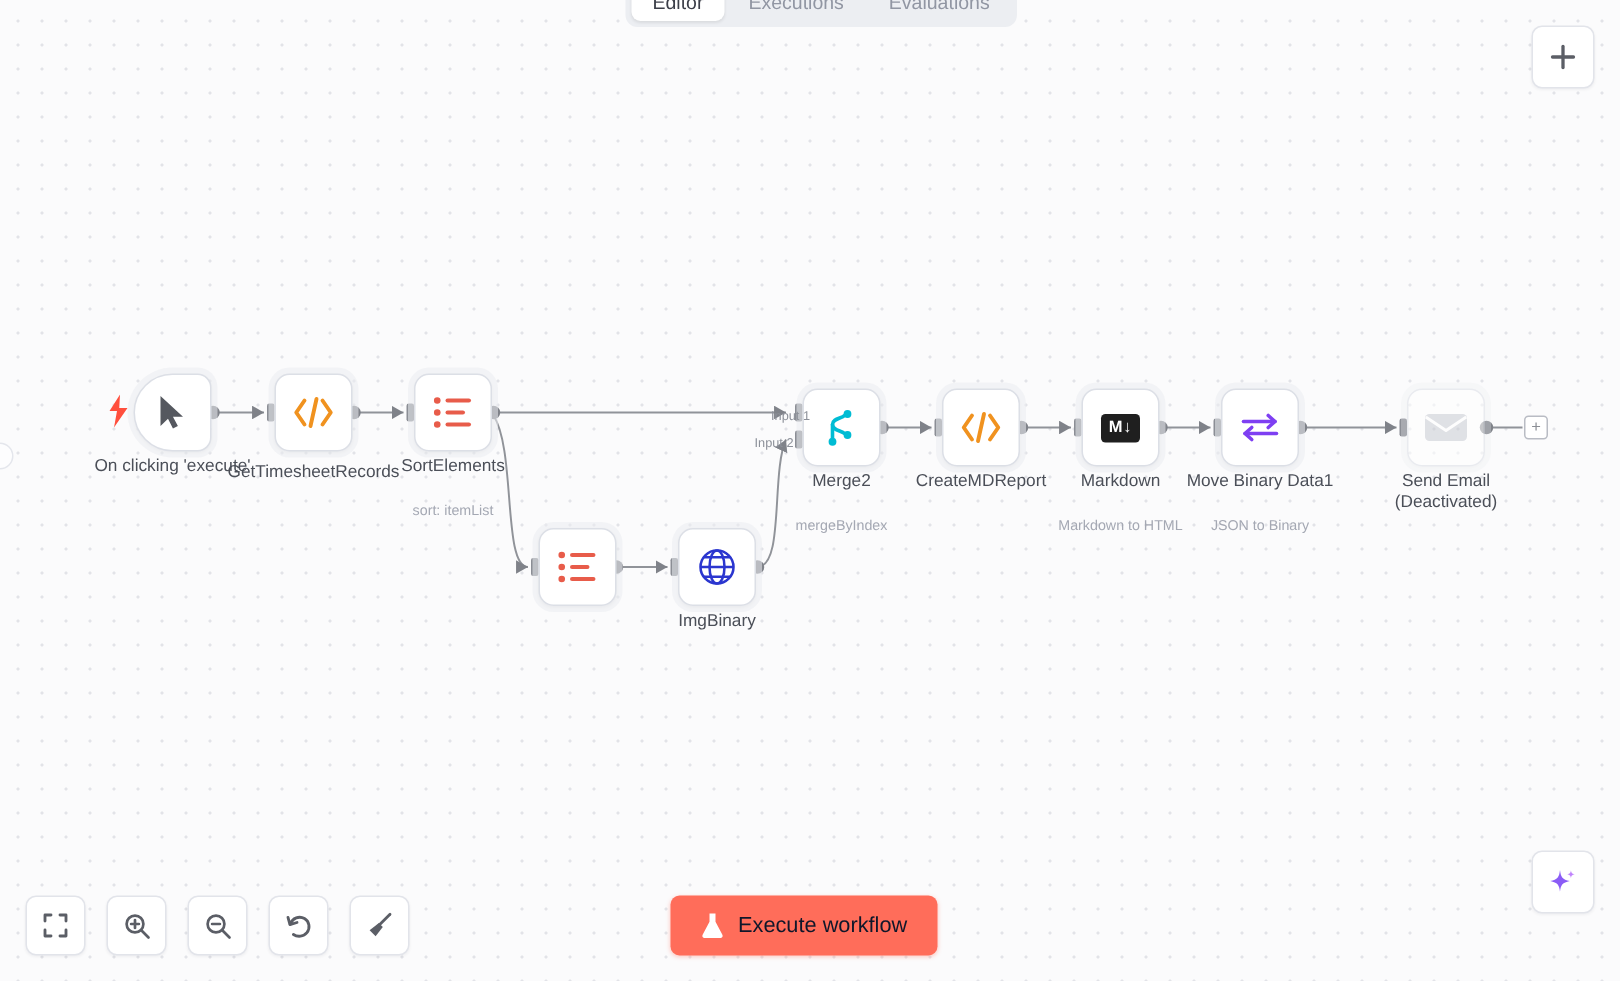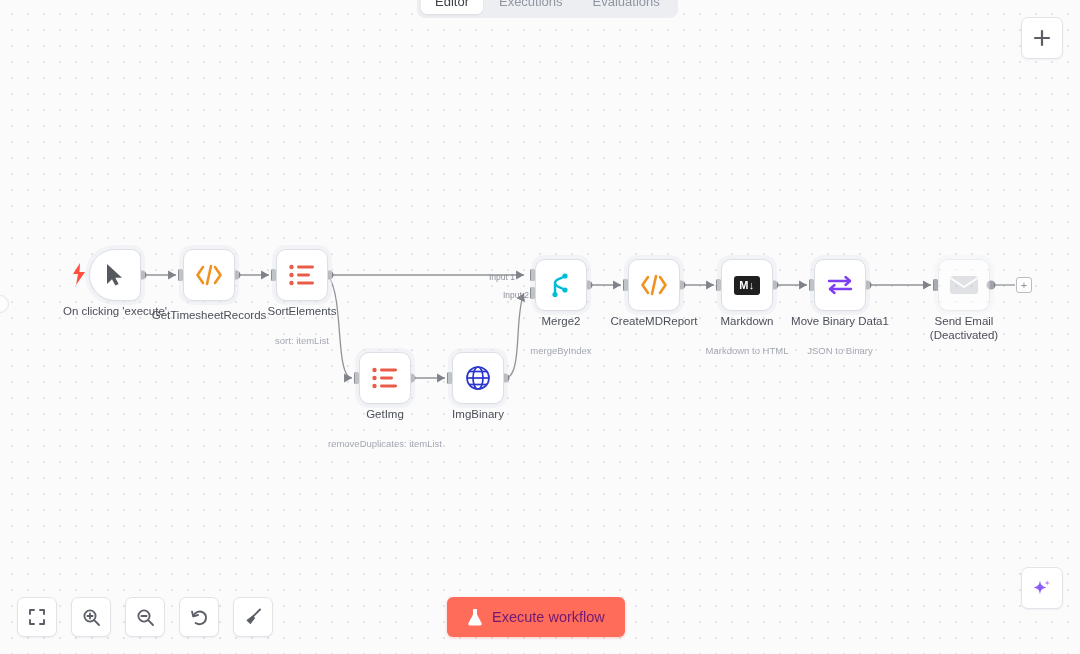"Input 1" div.port-label { left: 489px -> 514px }
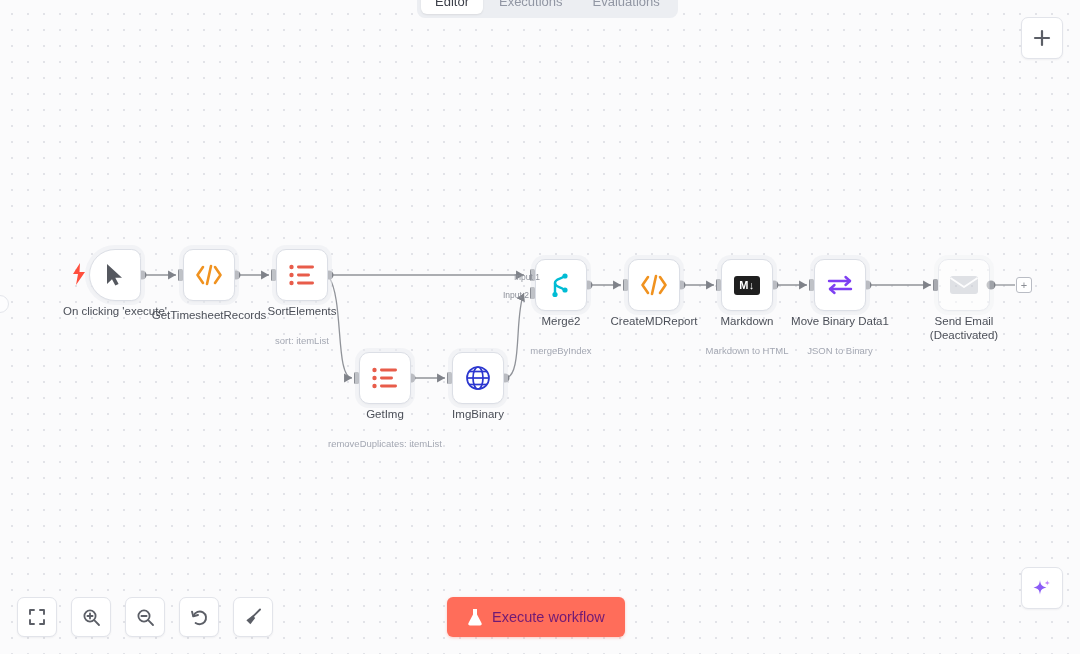"GetImg" div.nodelabel { html: <div> <span>GetImg</span> <span>removeDuplicates: itemList</span> </div> -> none }
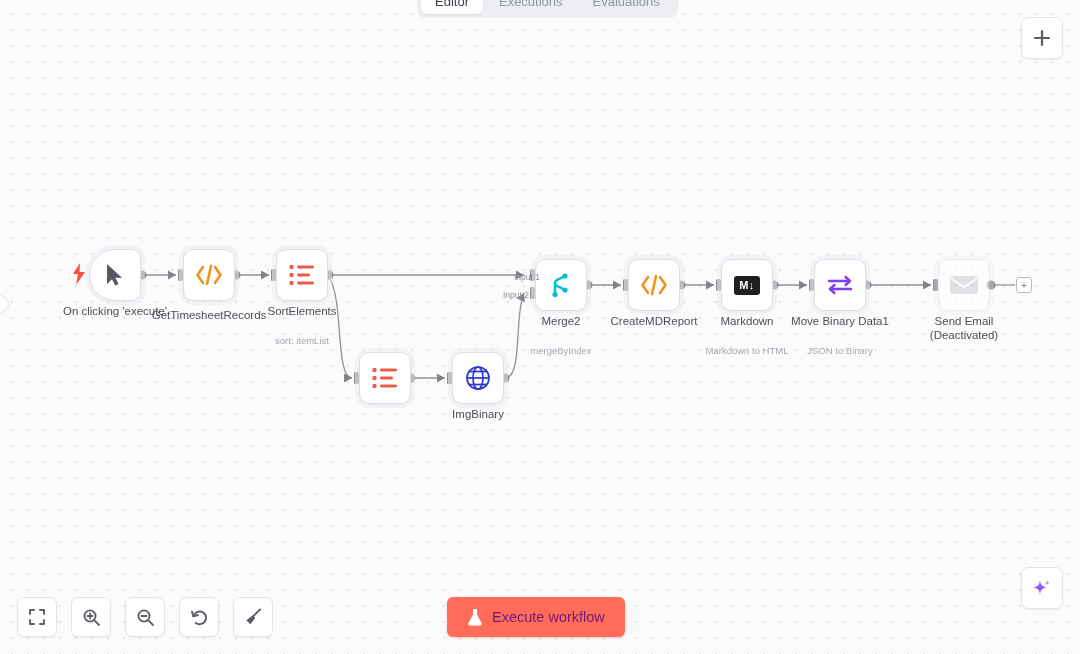"Execute workflow" #execute-btn { color: #701a75 -> #0f172a }
